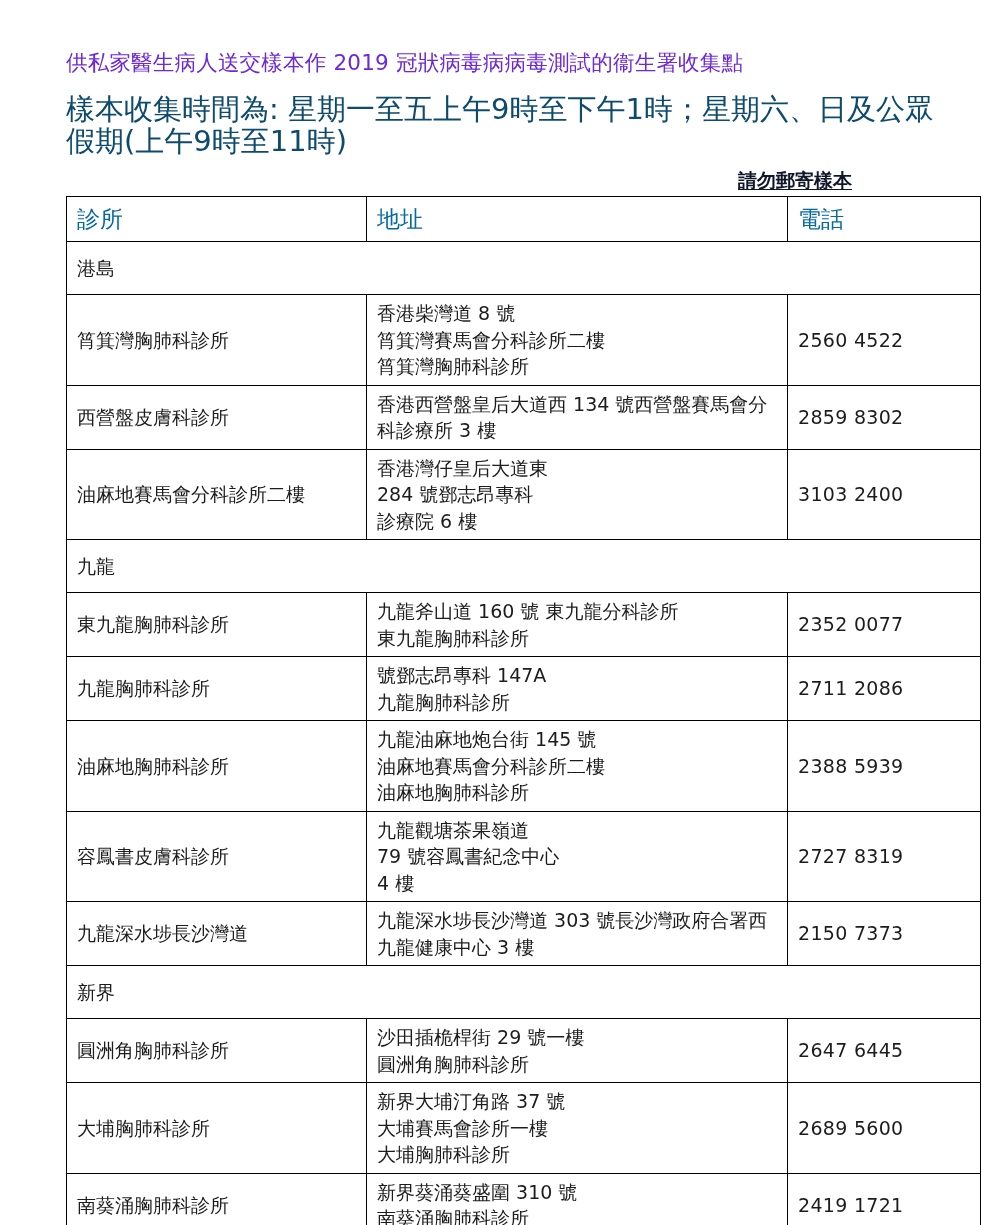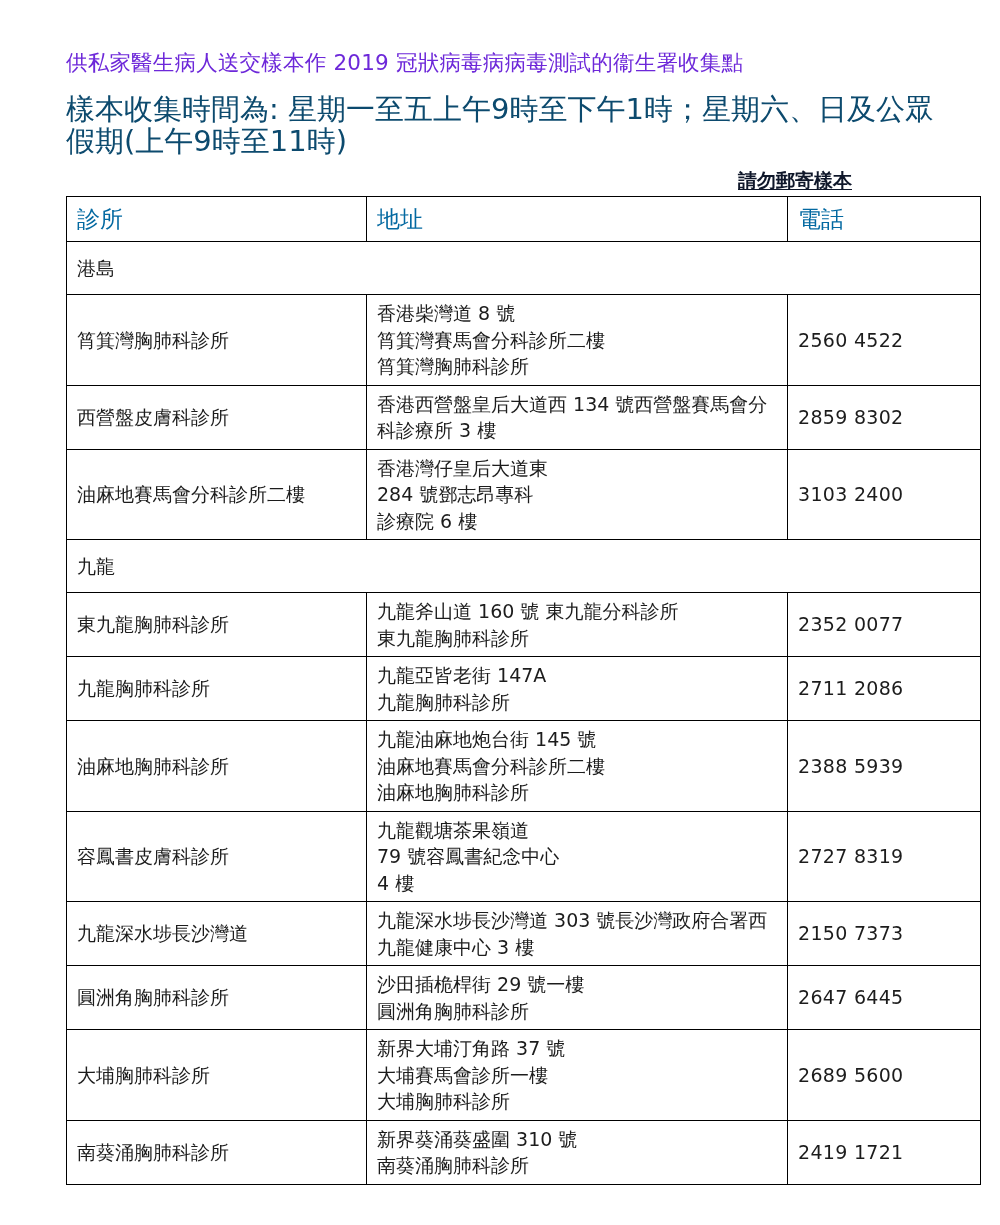"九龍亞皆老街 147A" td.address-cell { text: 九龍亞皆老街 -> 號鄧志昂專科 }
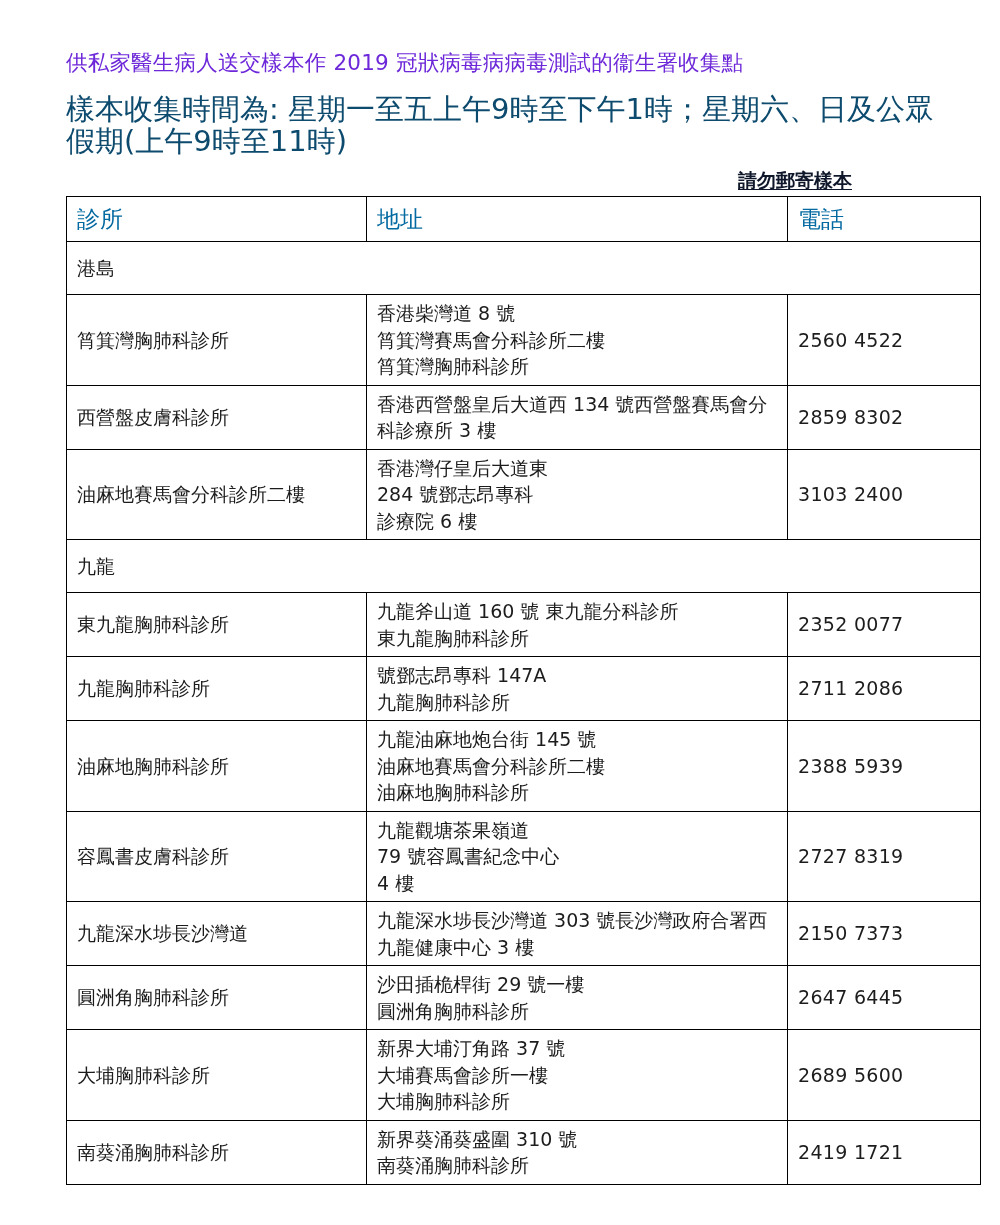"新界" tr { html: none -> <tr> <td>新界</td> </tr> }
